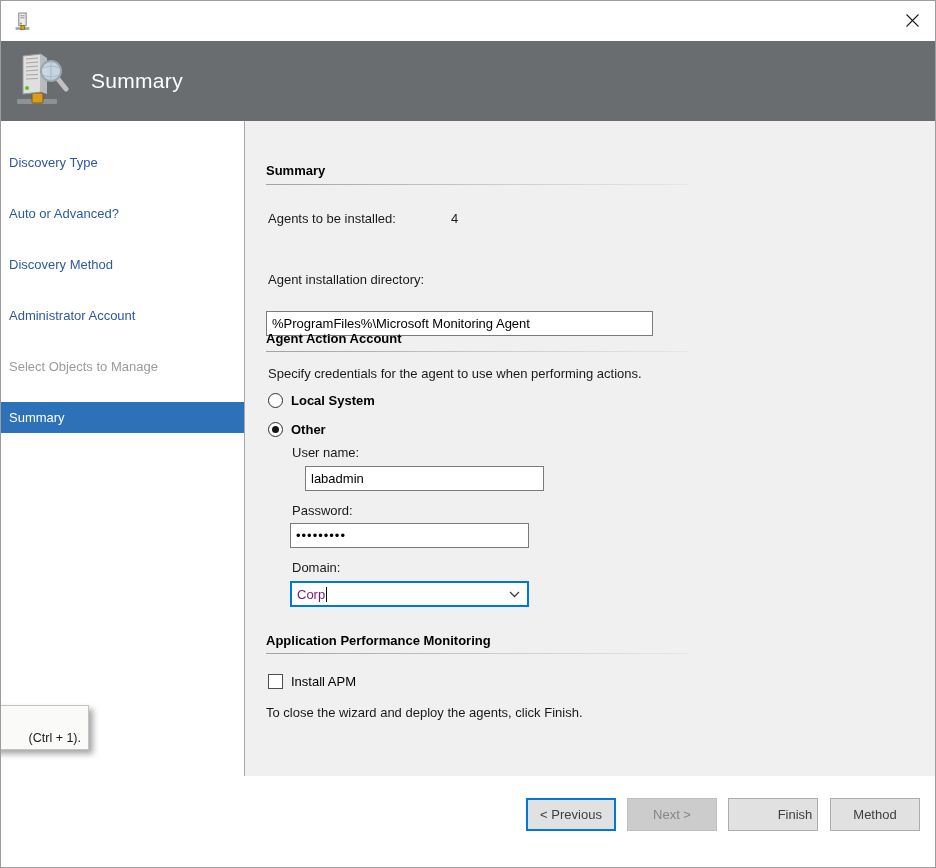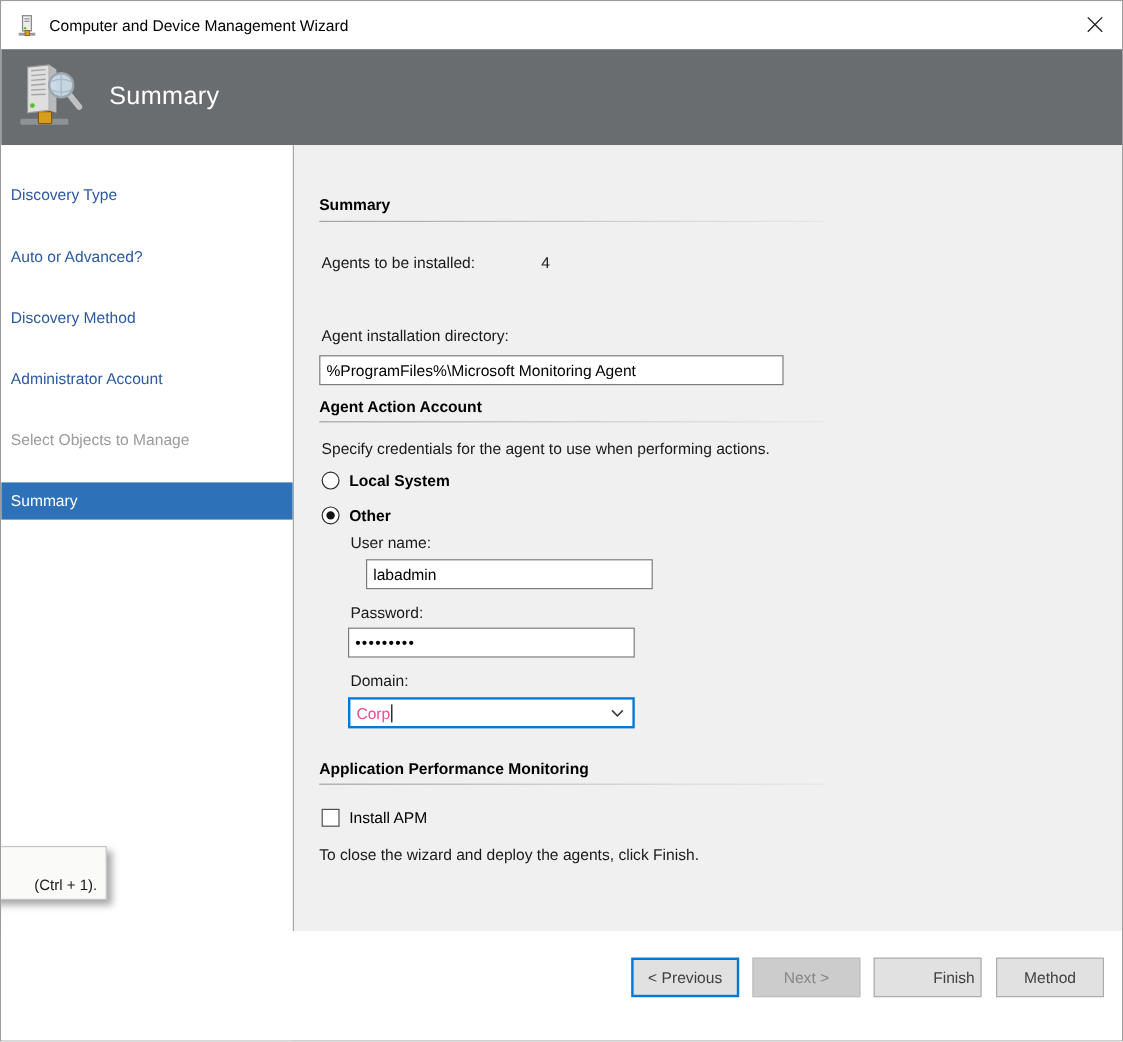"Computer and Device Management Wizard" span.title-text { html: <span>Computer and Device Management Wizard</span> -> none }
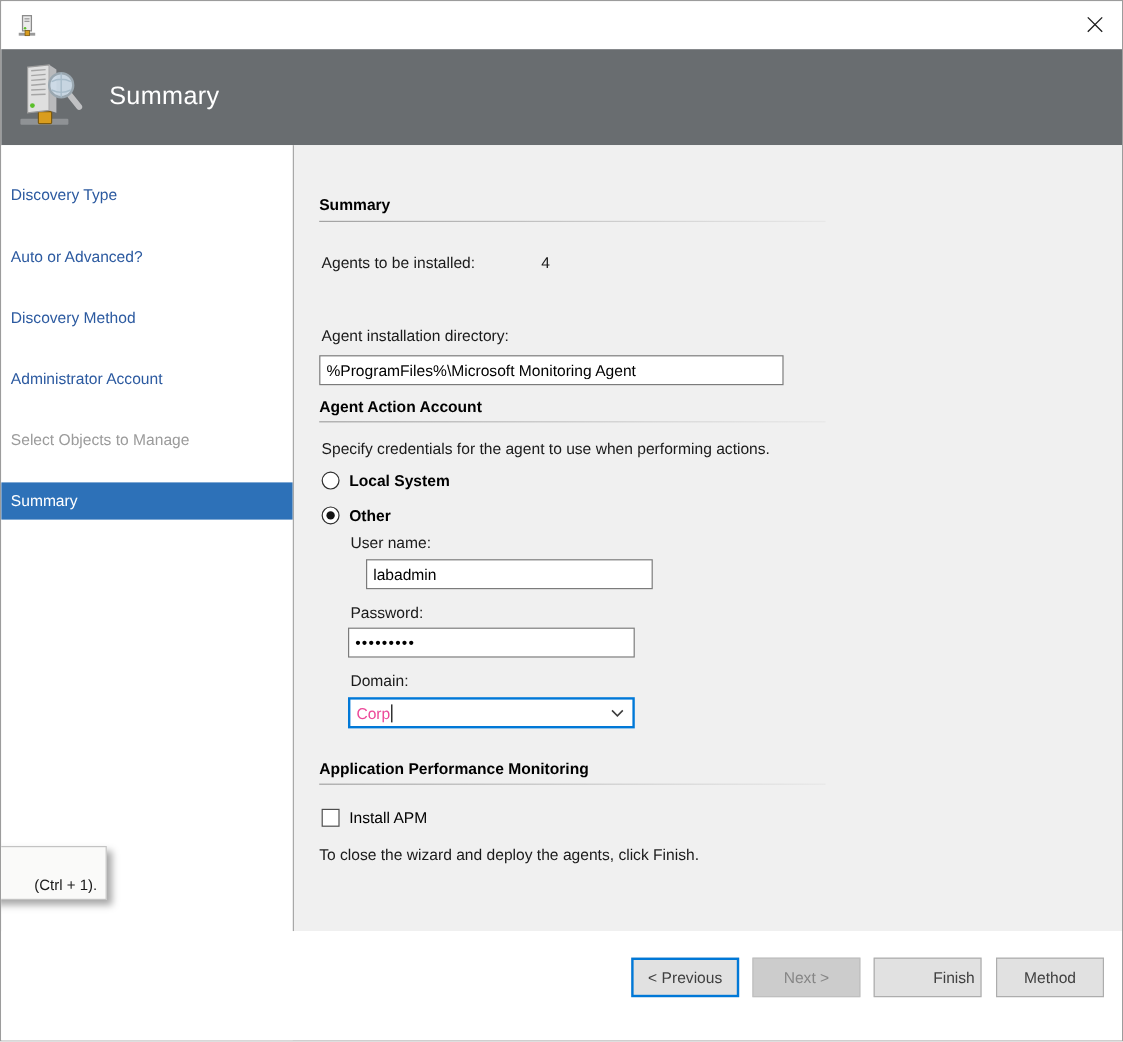"%ProgramFiles%\Microsoft Monitoring" input.text-input { top: 175px -> 190px }
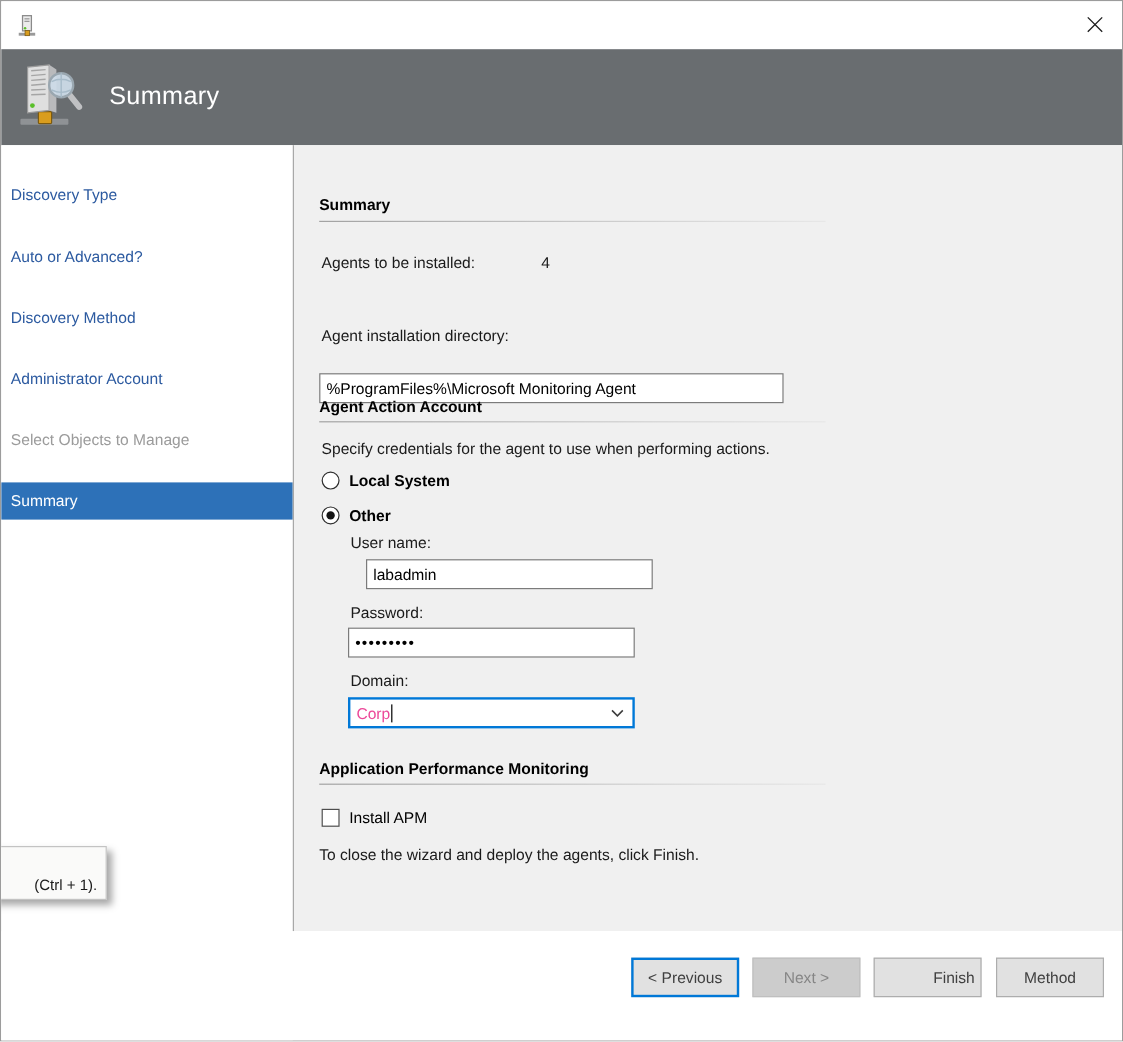"Corp" .combo-text { color: #ec4899 -> #701a75 }
